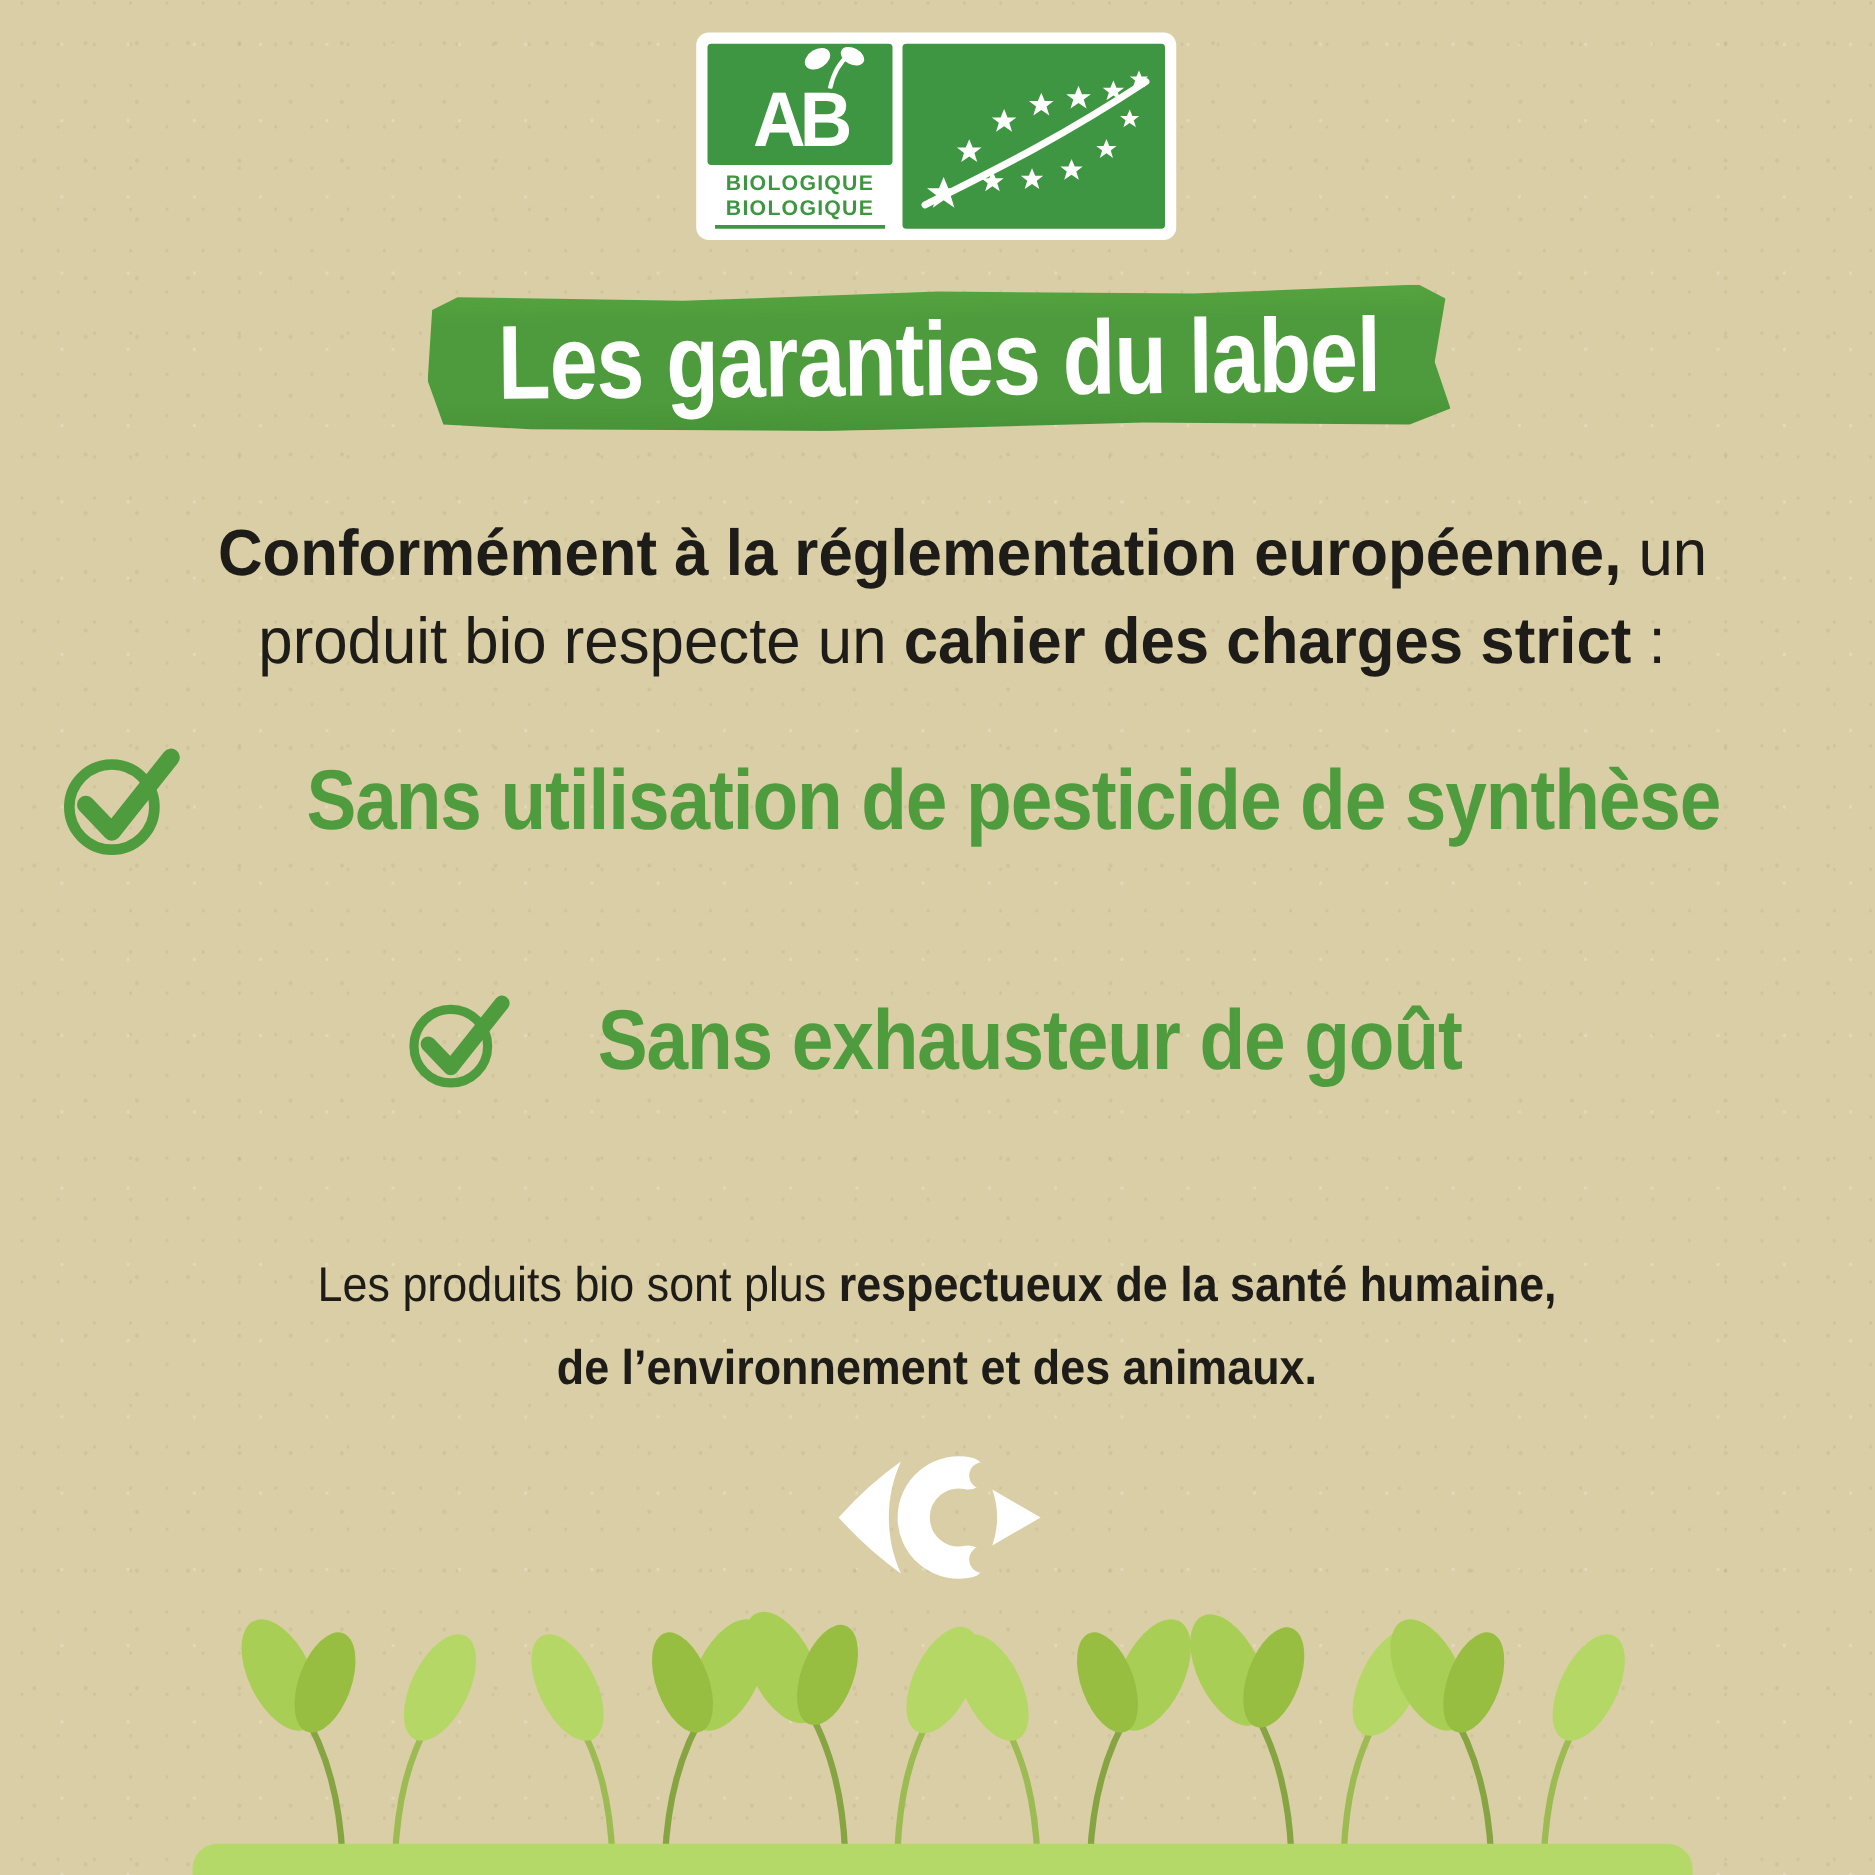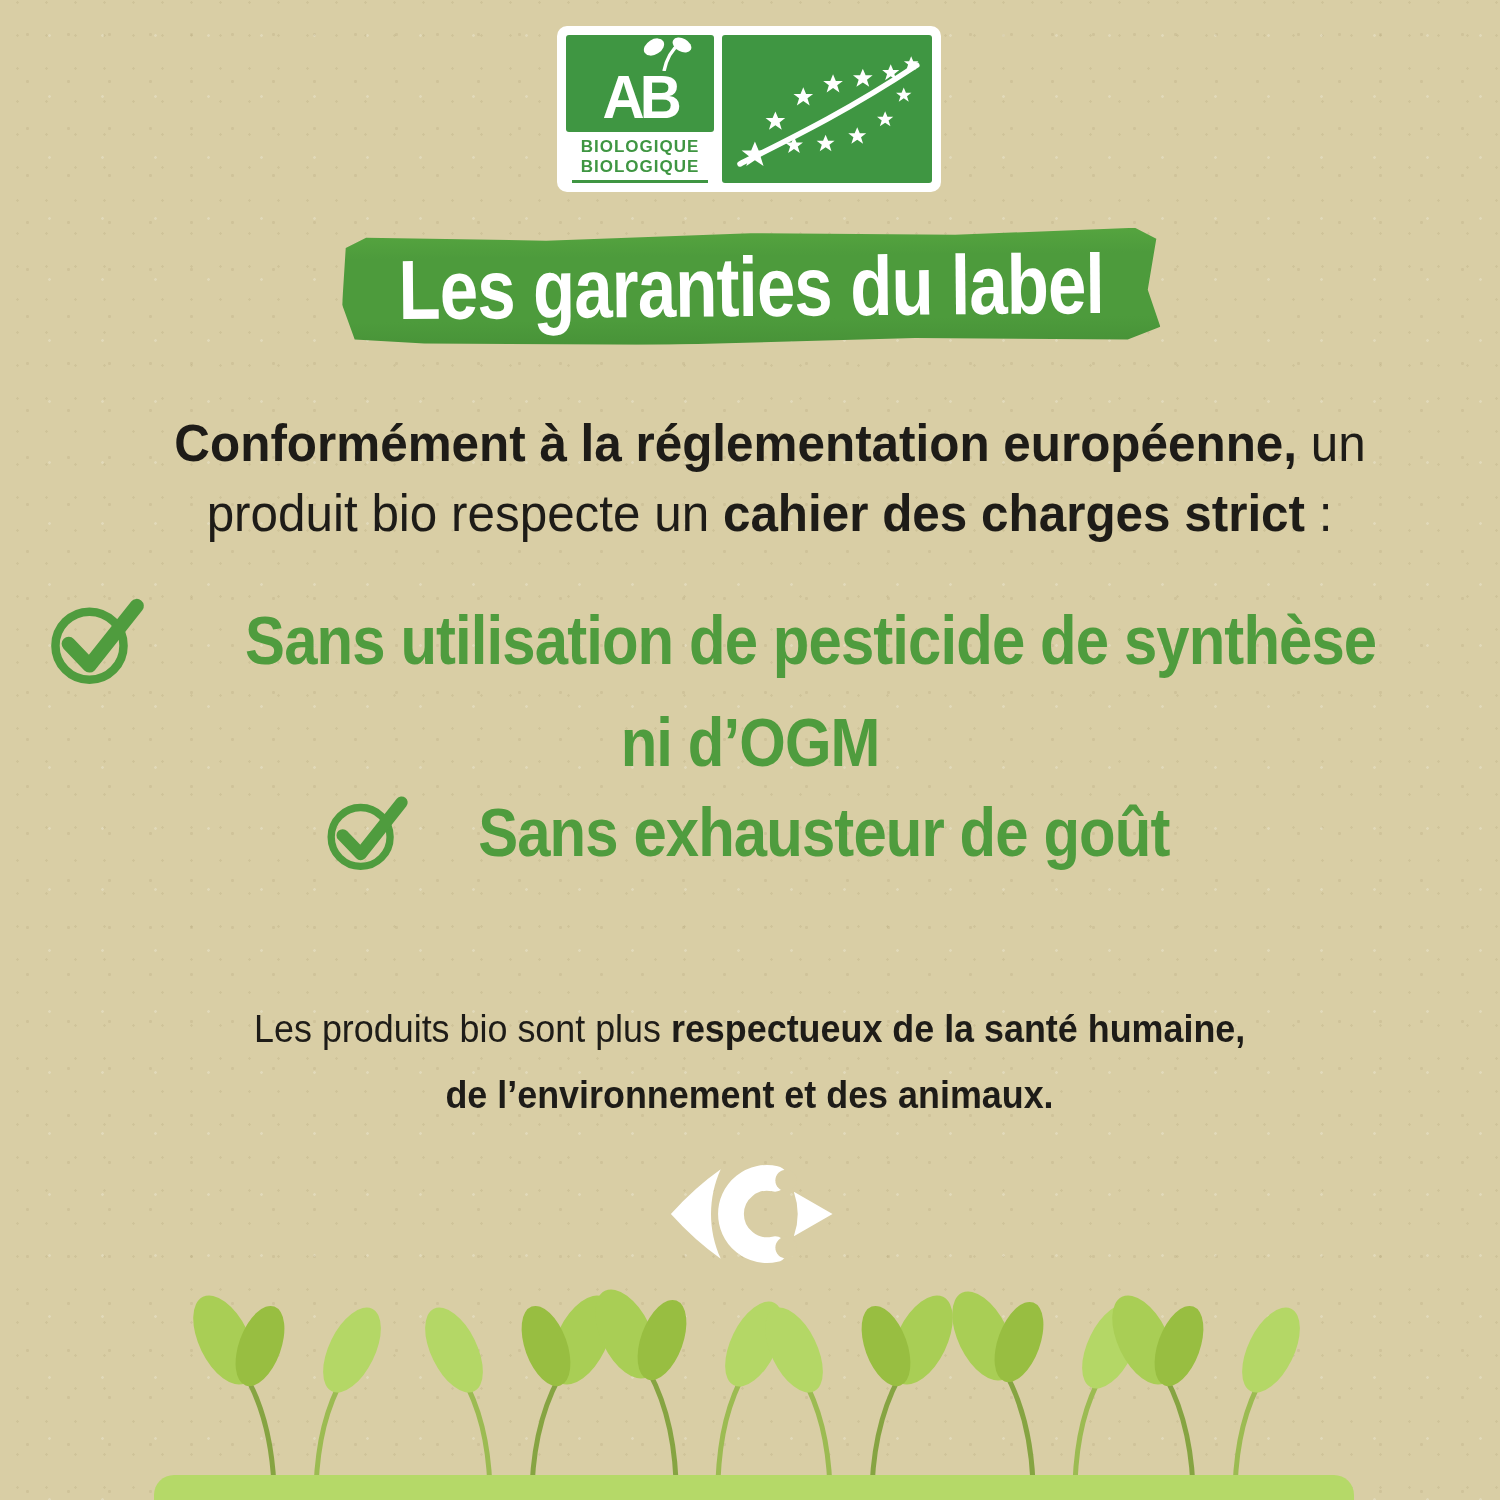"ni d’OGM" div.check-line2 { html: <div><span>ni d’OGM</span></div> -> none }
